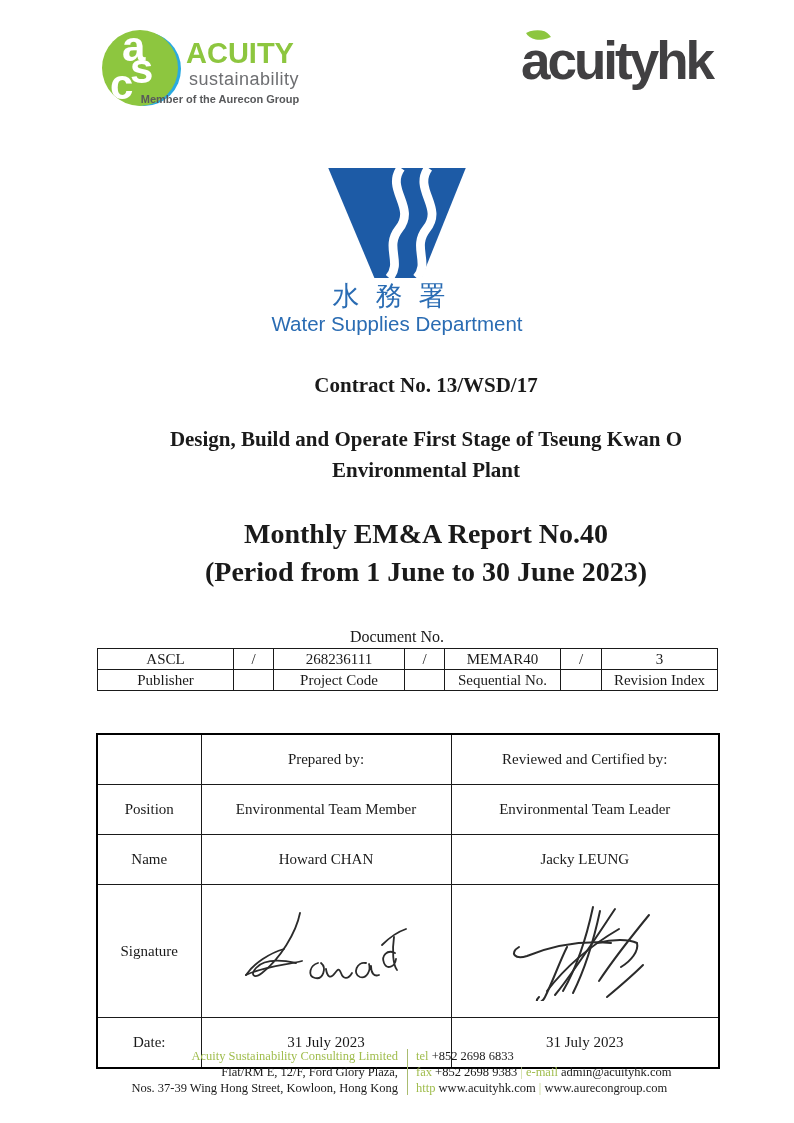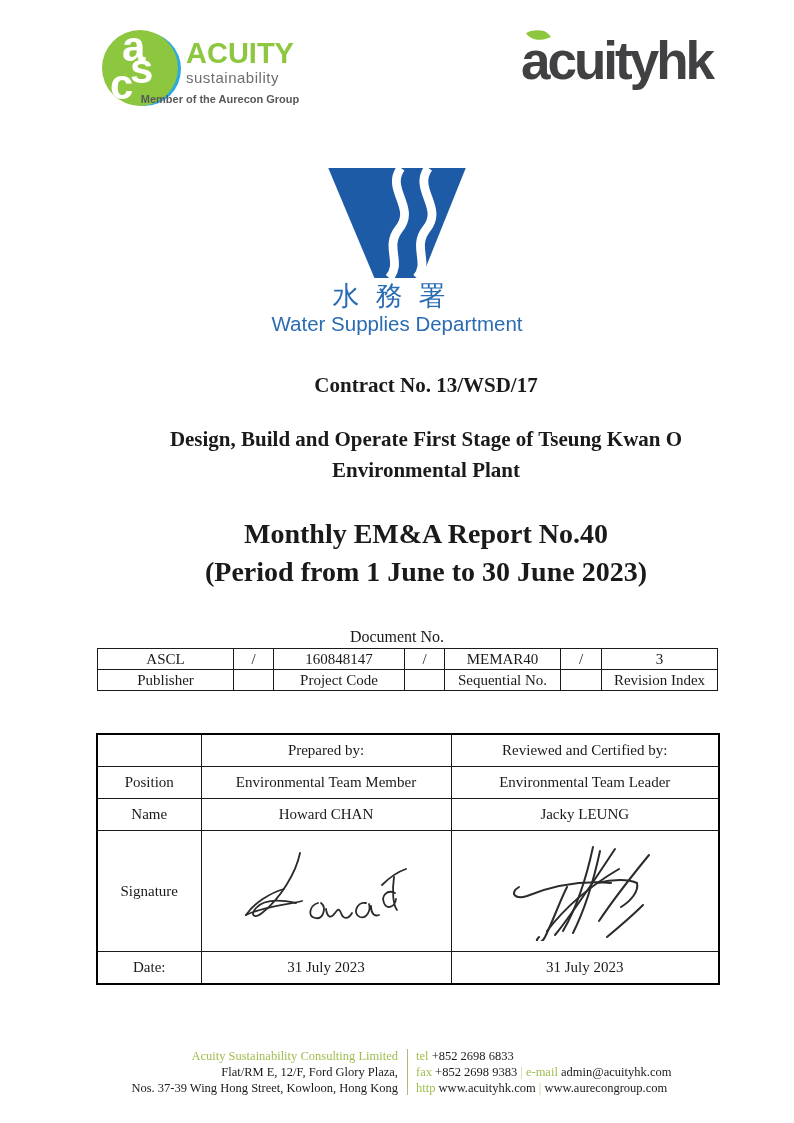"sustainability" .acuity-sub { font-size: 15px -> 18px; text-align: left -> center }
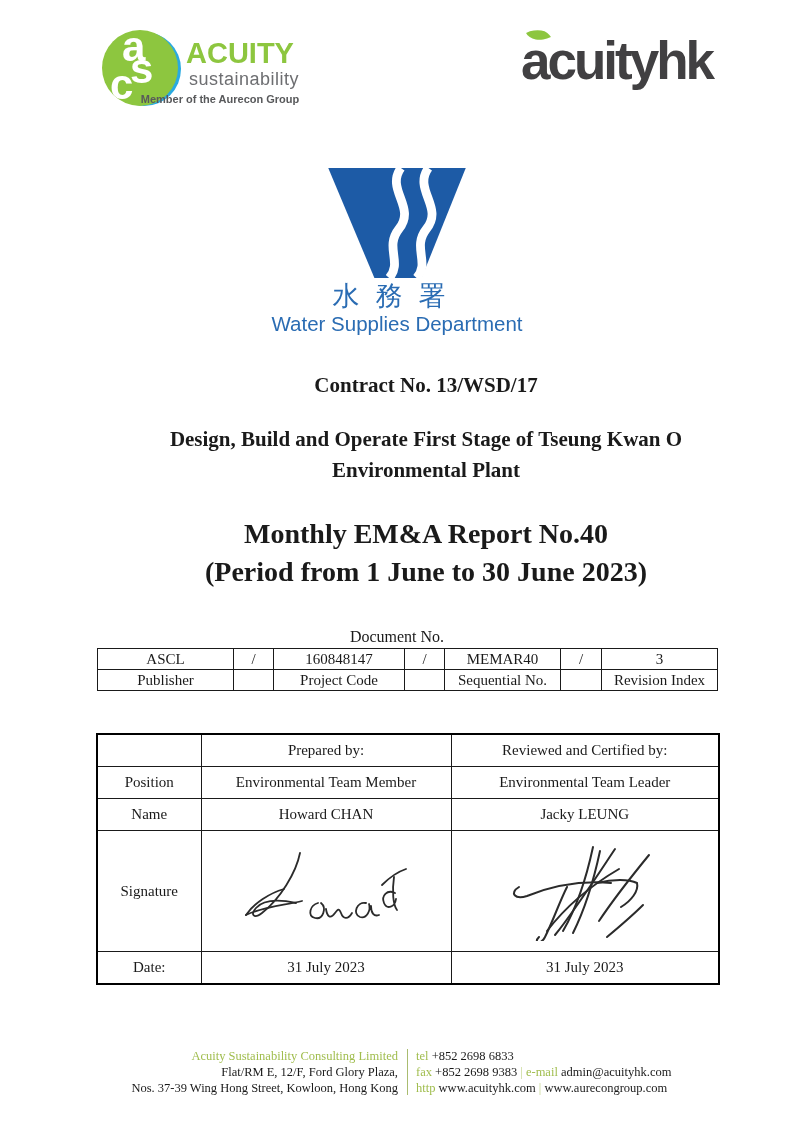"160848147" td { text: 160848147 -> 268236111 }
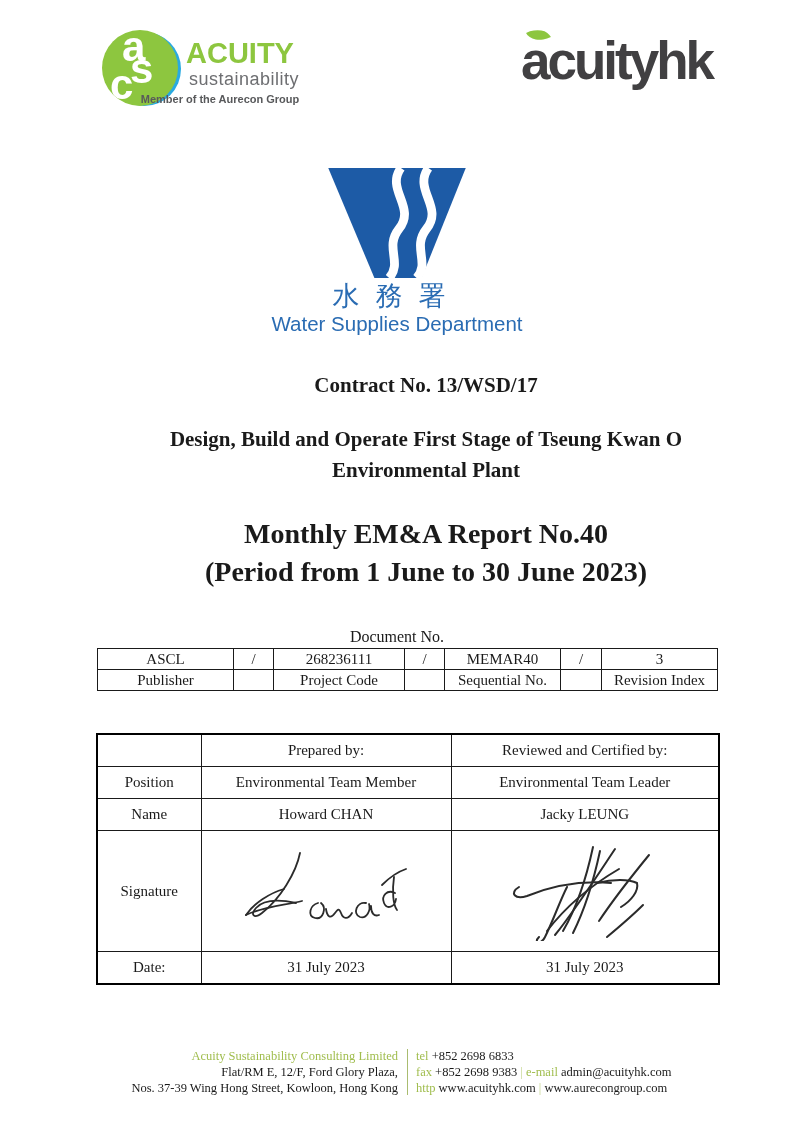"Prepared by:" .signoff-table td { padding: 7px -> 16px }
